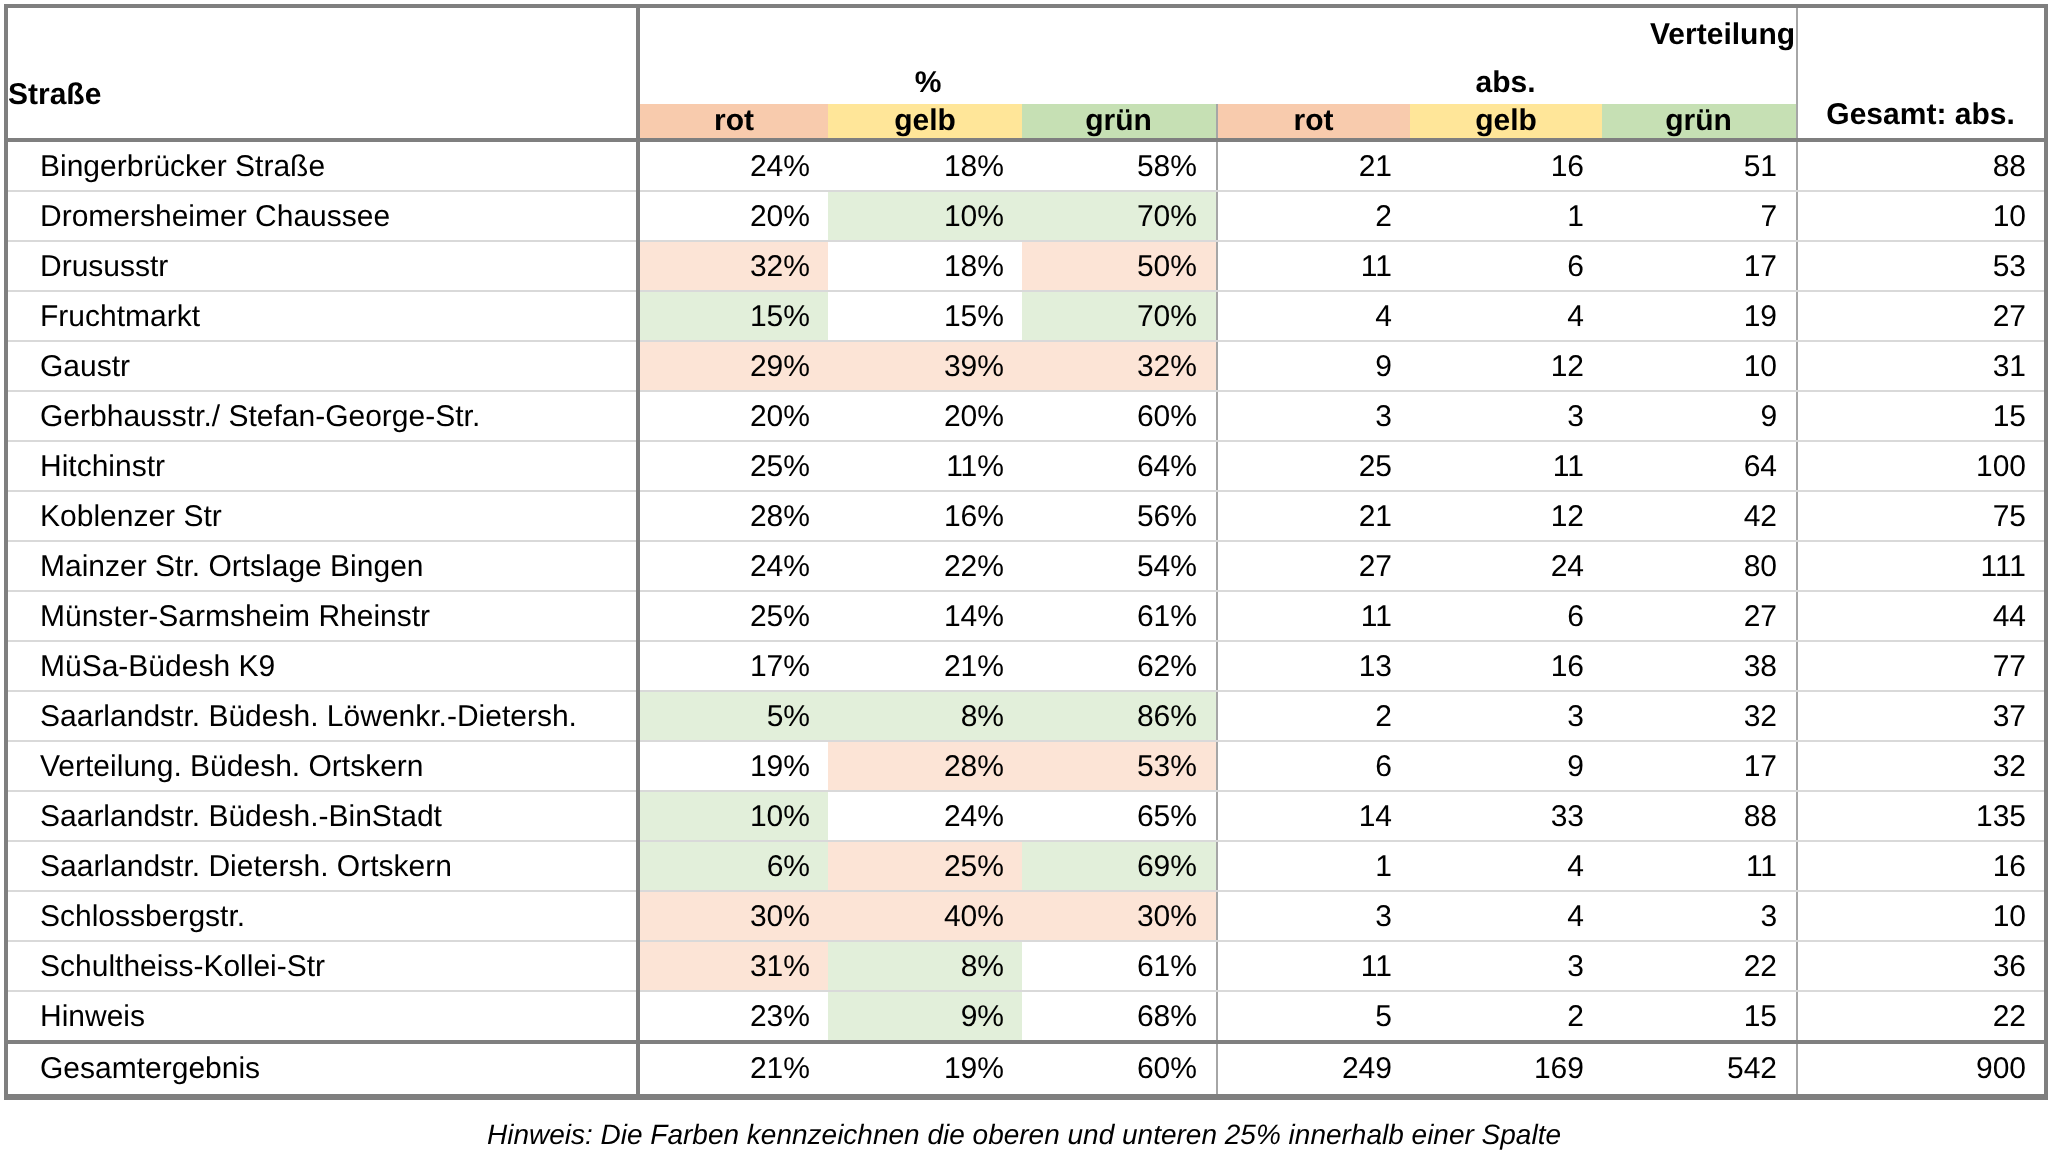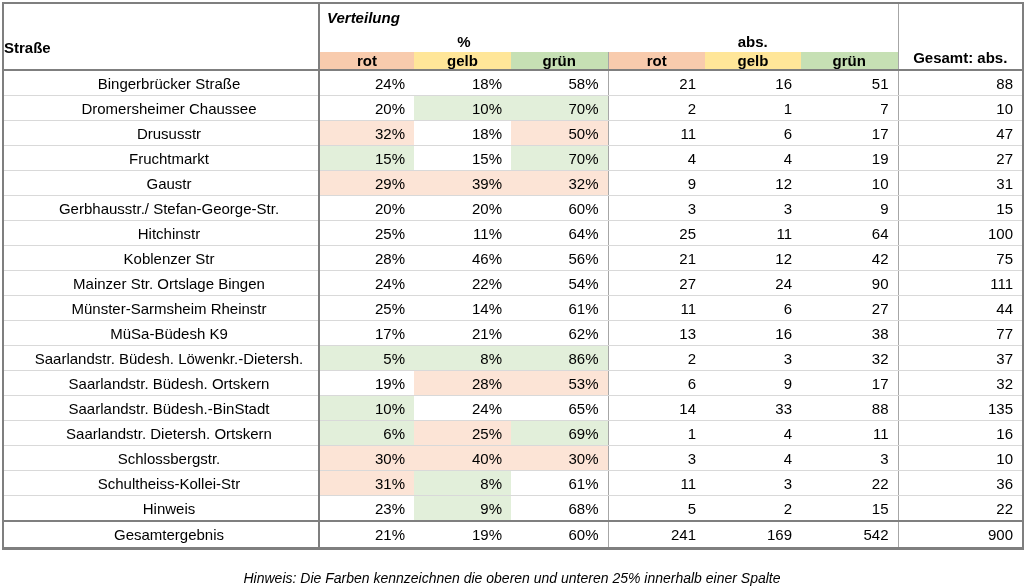"Verteilung" th.verteilung { font-style: italic -> none; text-align: left -> right }
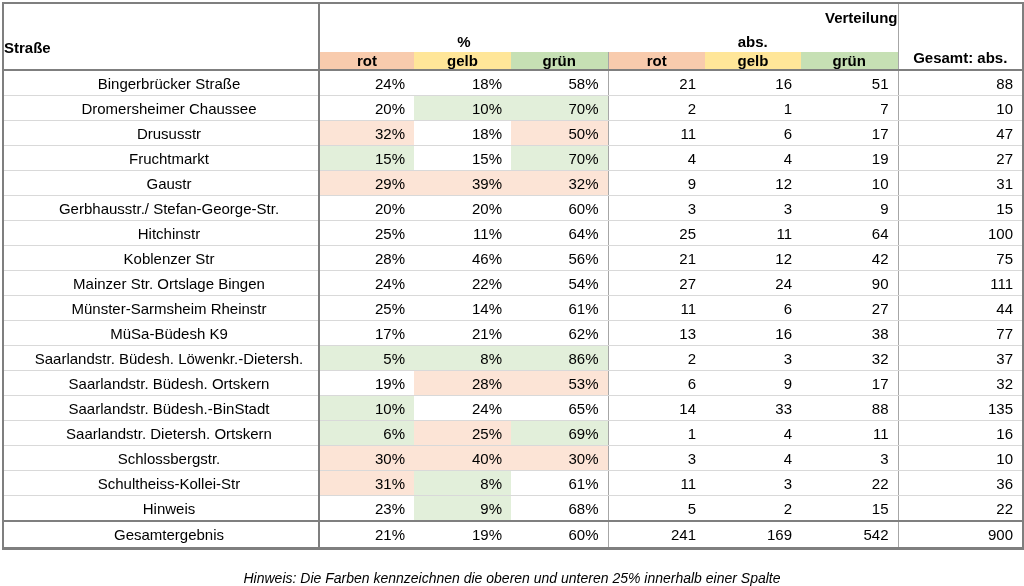"Bingerbrücker Straße" td.street { text-align: center -> left }
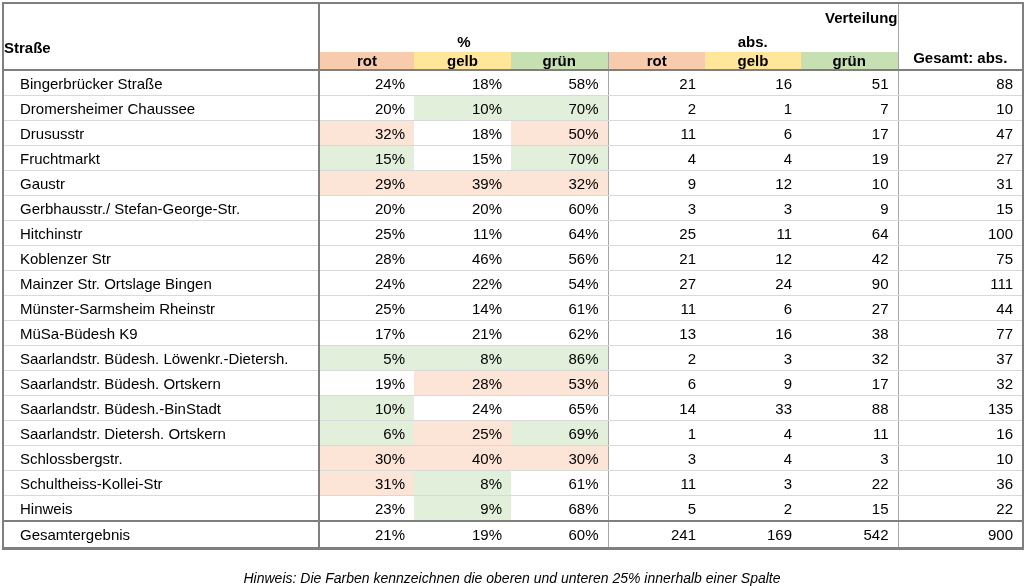"47" td.num { text: 47 -> 53 }
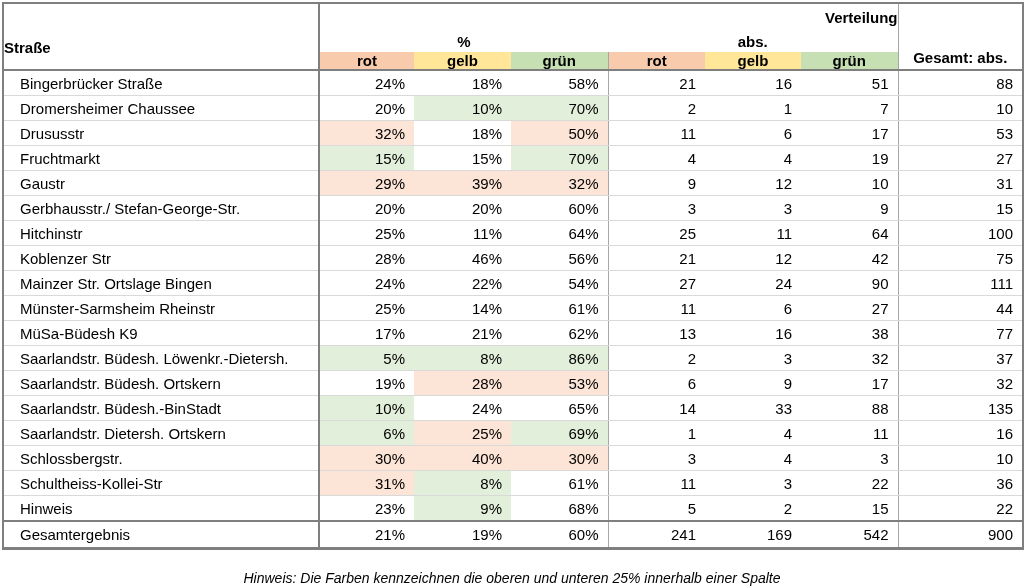"46%" td.num { text: 46% -> 16% }
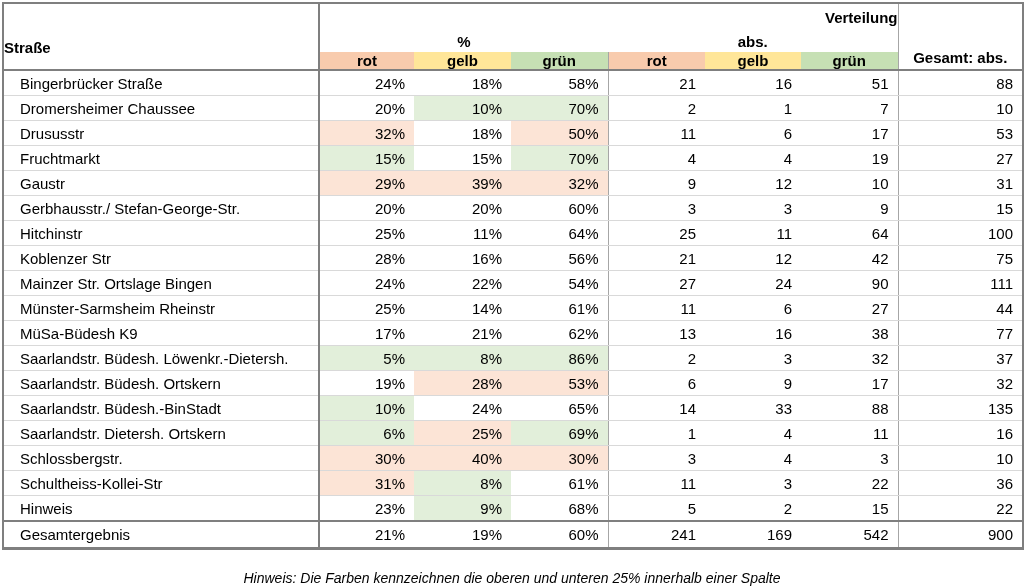"90" td.num { text: 90 -> 80 }
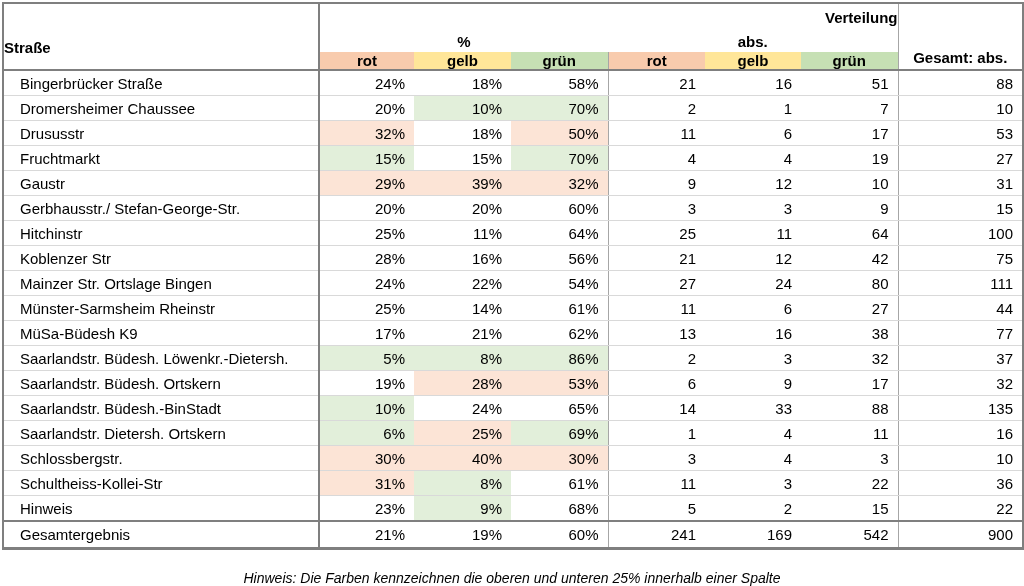"Saarlandstr. Büdesh. Ortskern" td.street { text: Saarlandstr -> Verteilung }
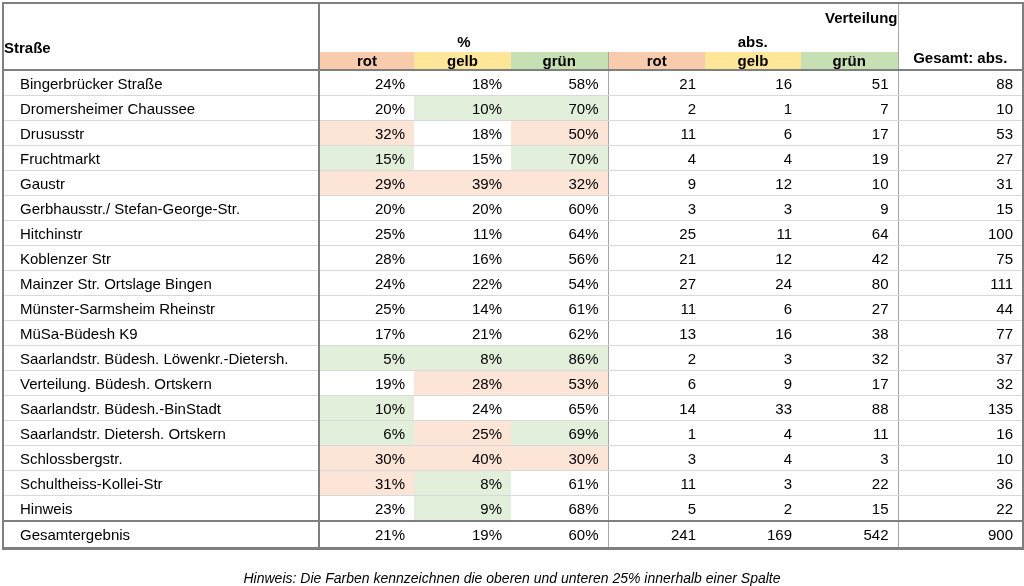"241" td.num { text: 241 -> 249 }
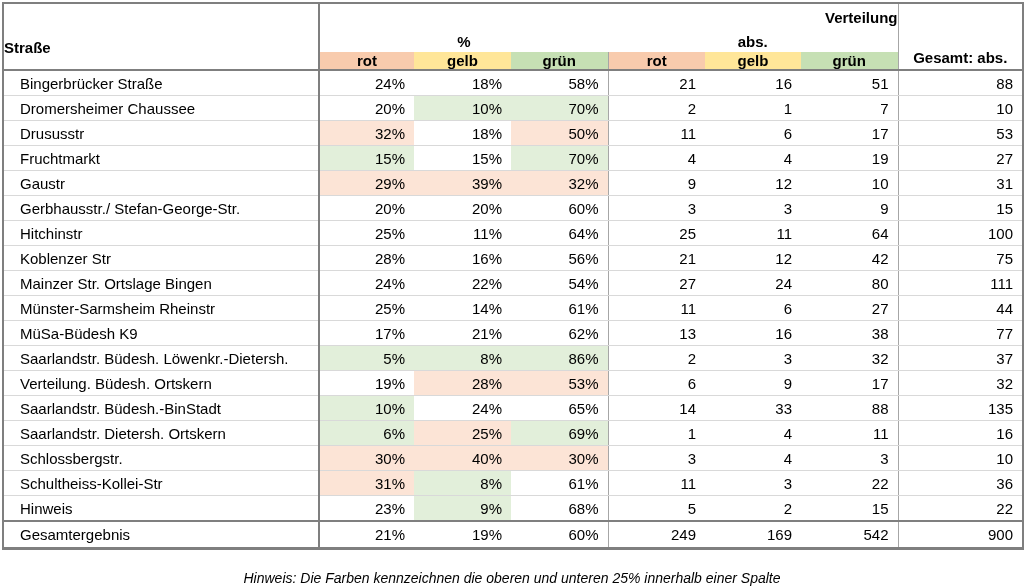"Hinweis: Die Farben kennzeichnen die" .note { margin-top: 20px -> 9px }
